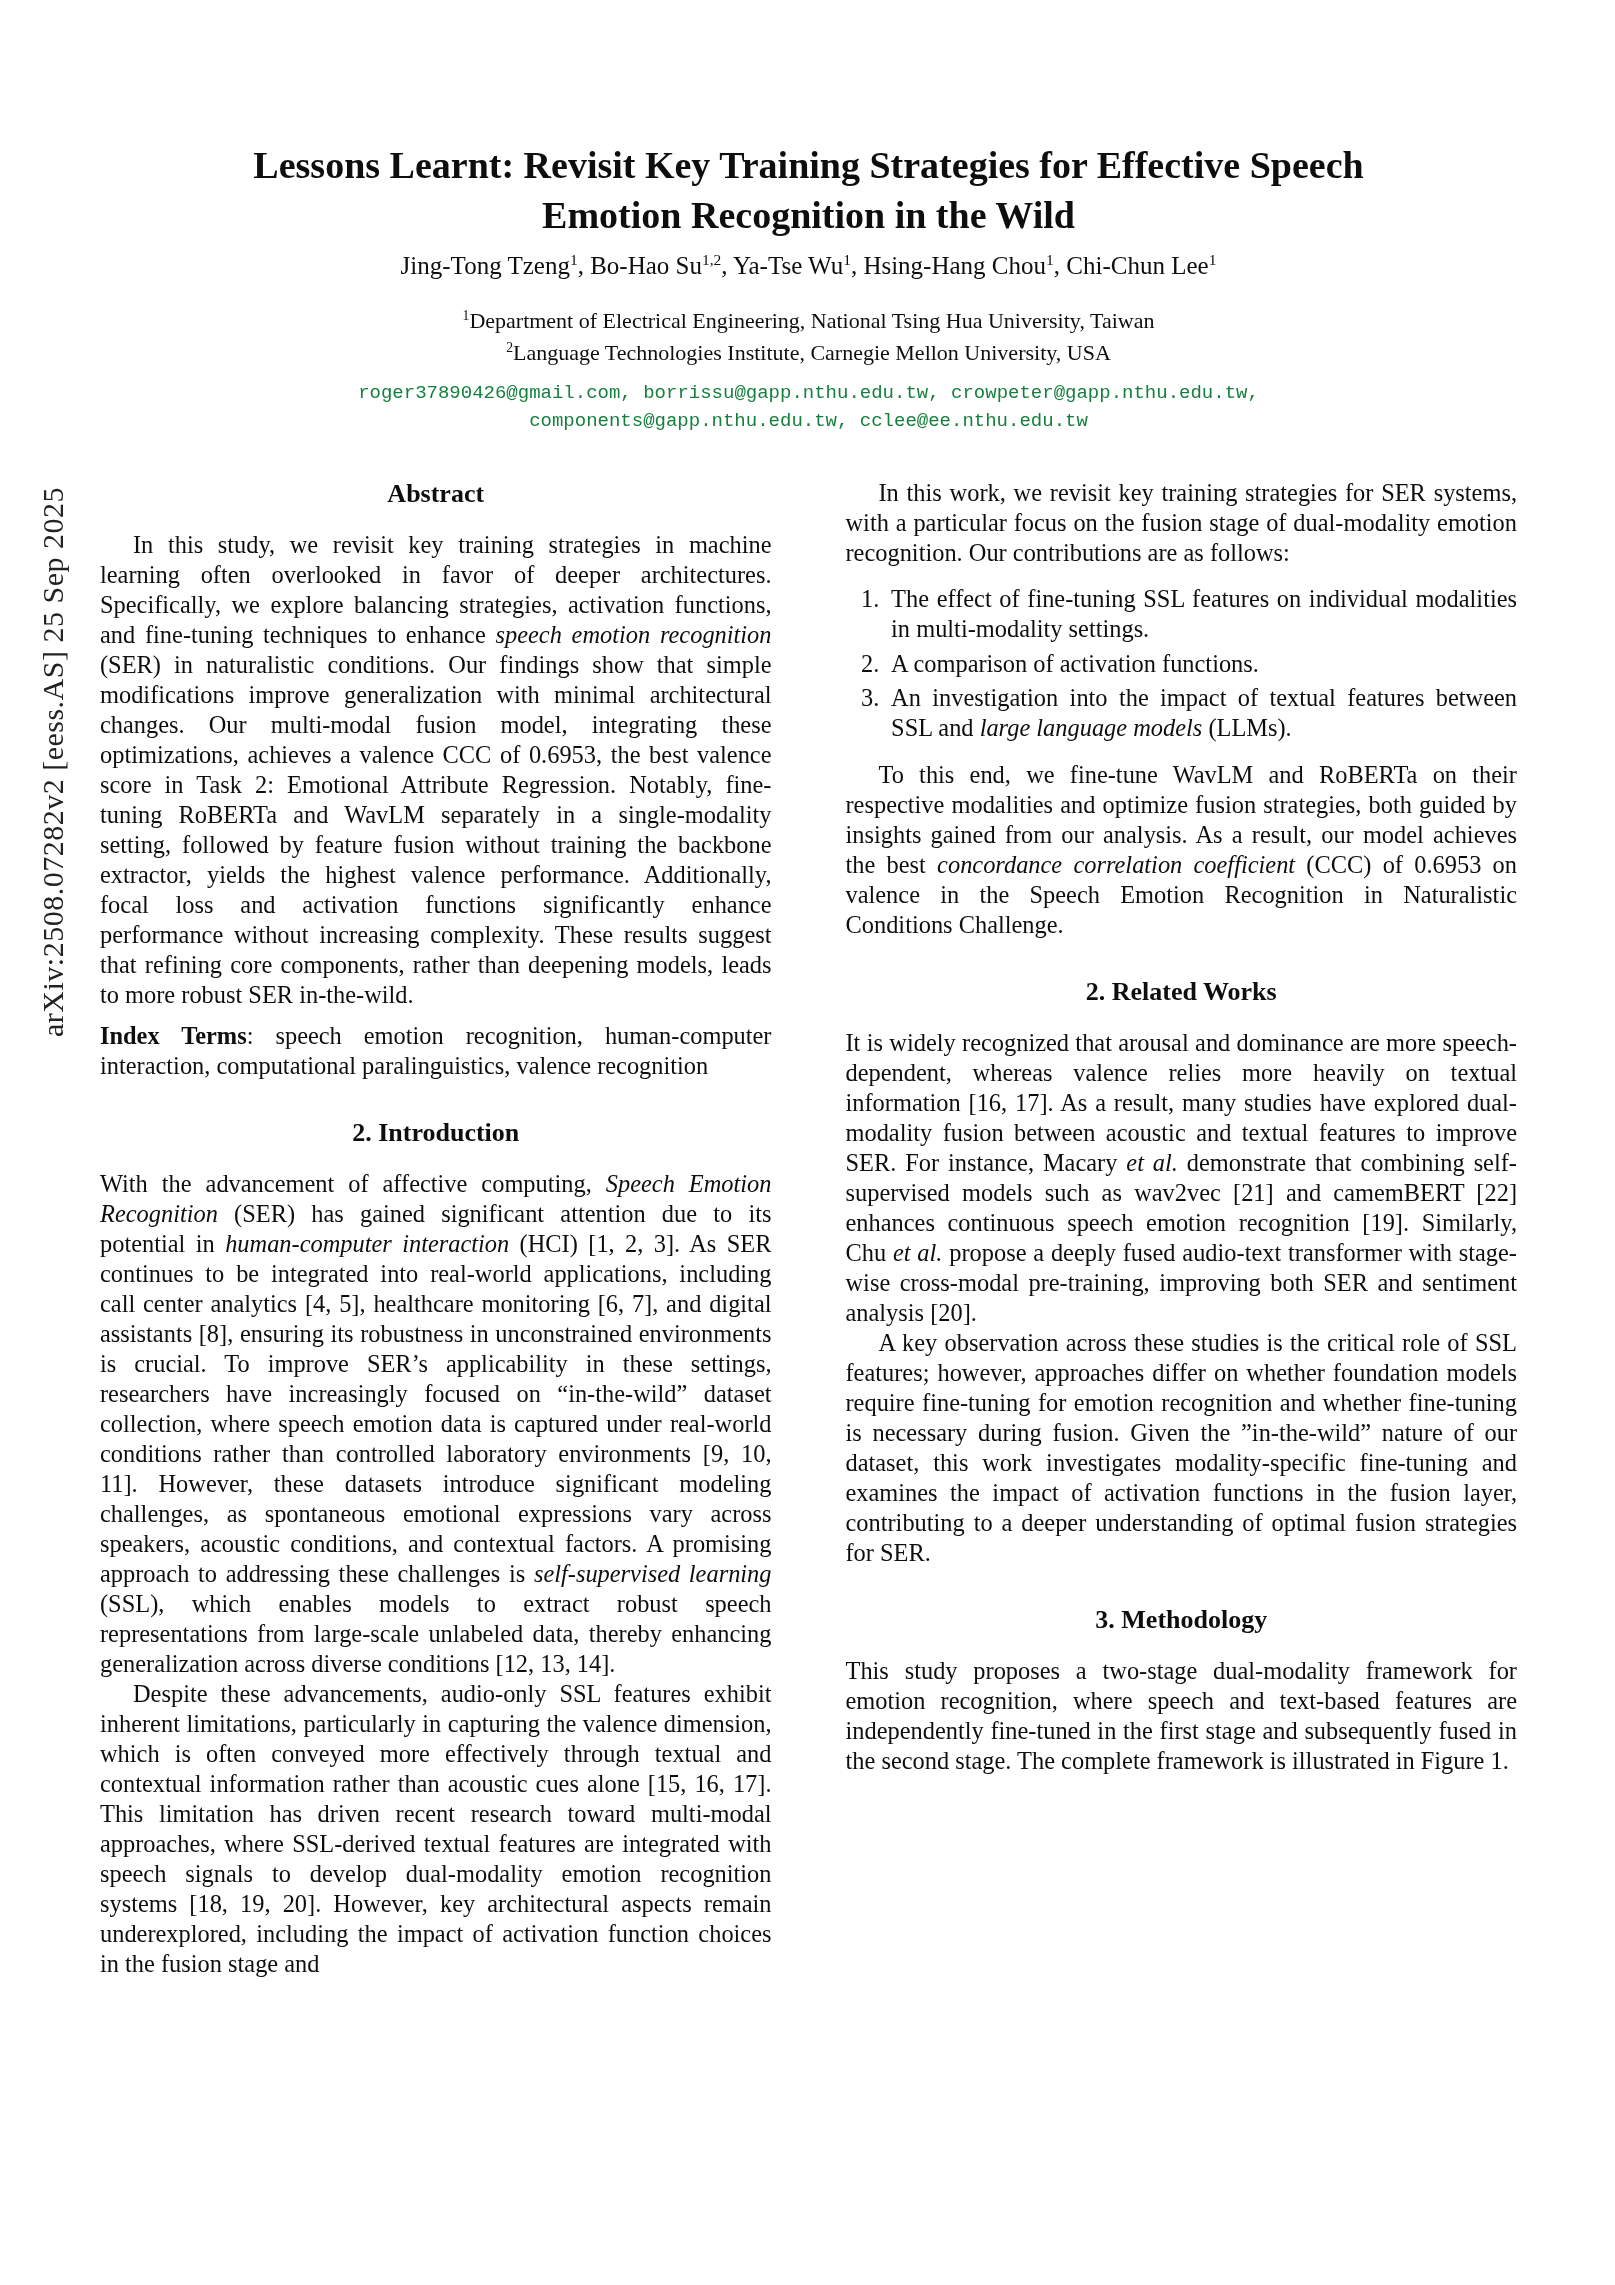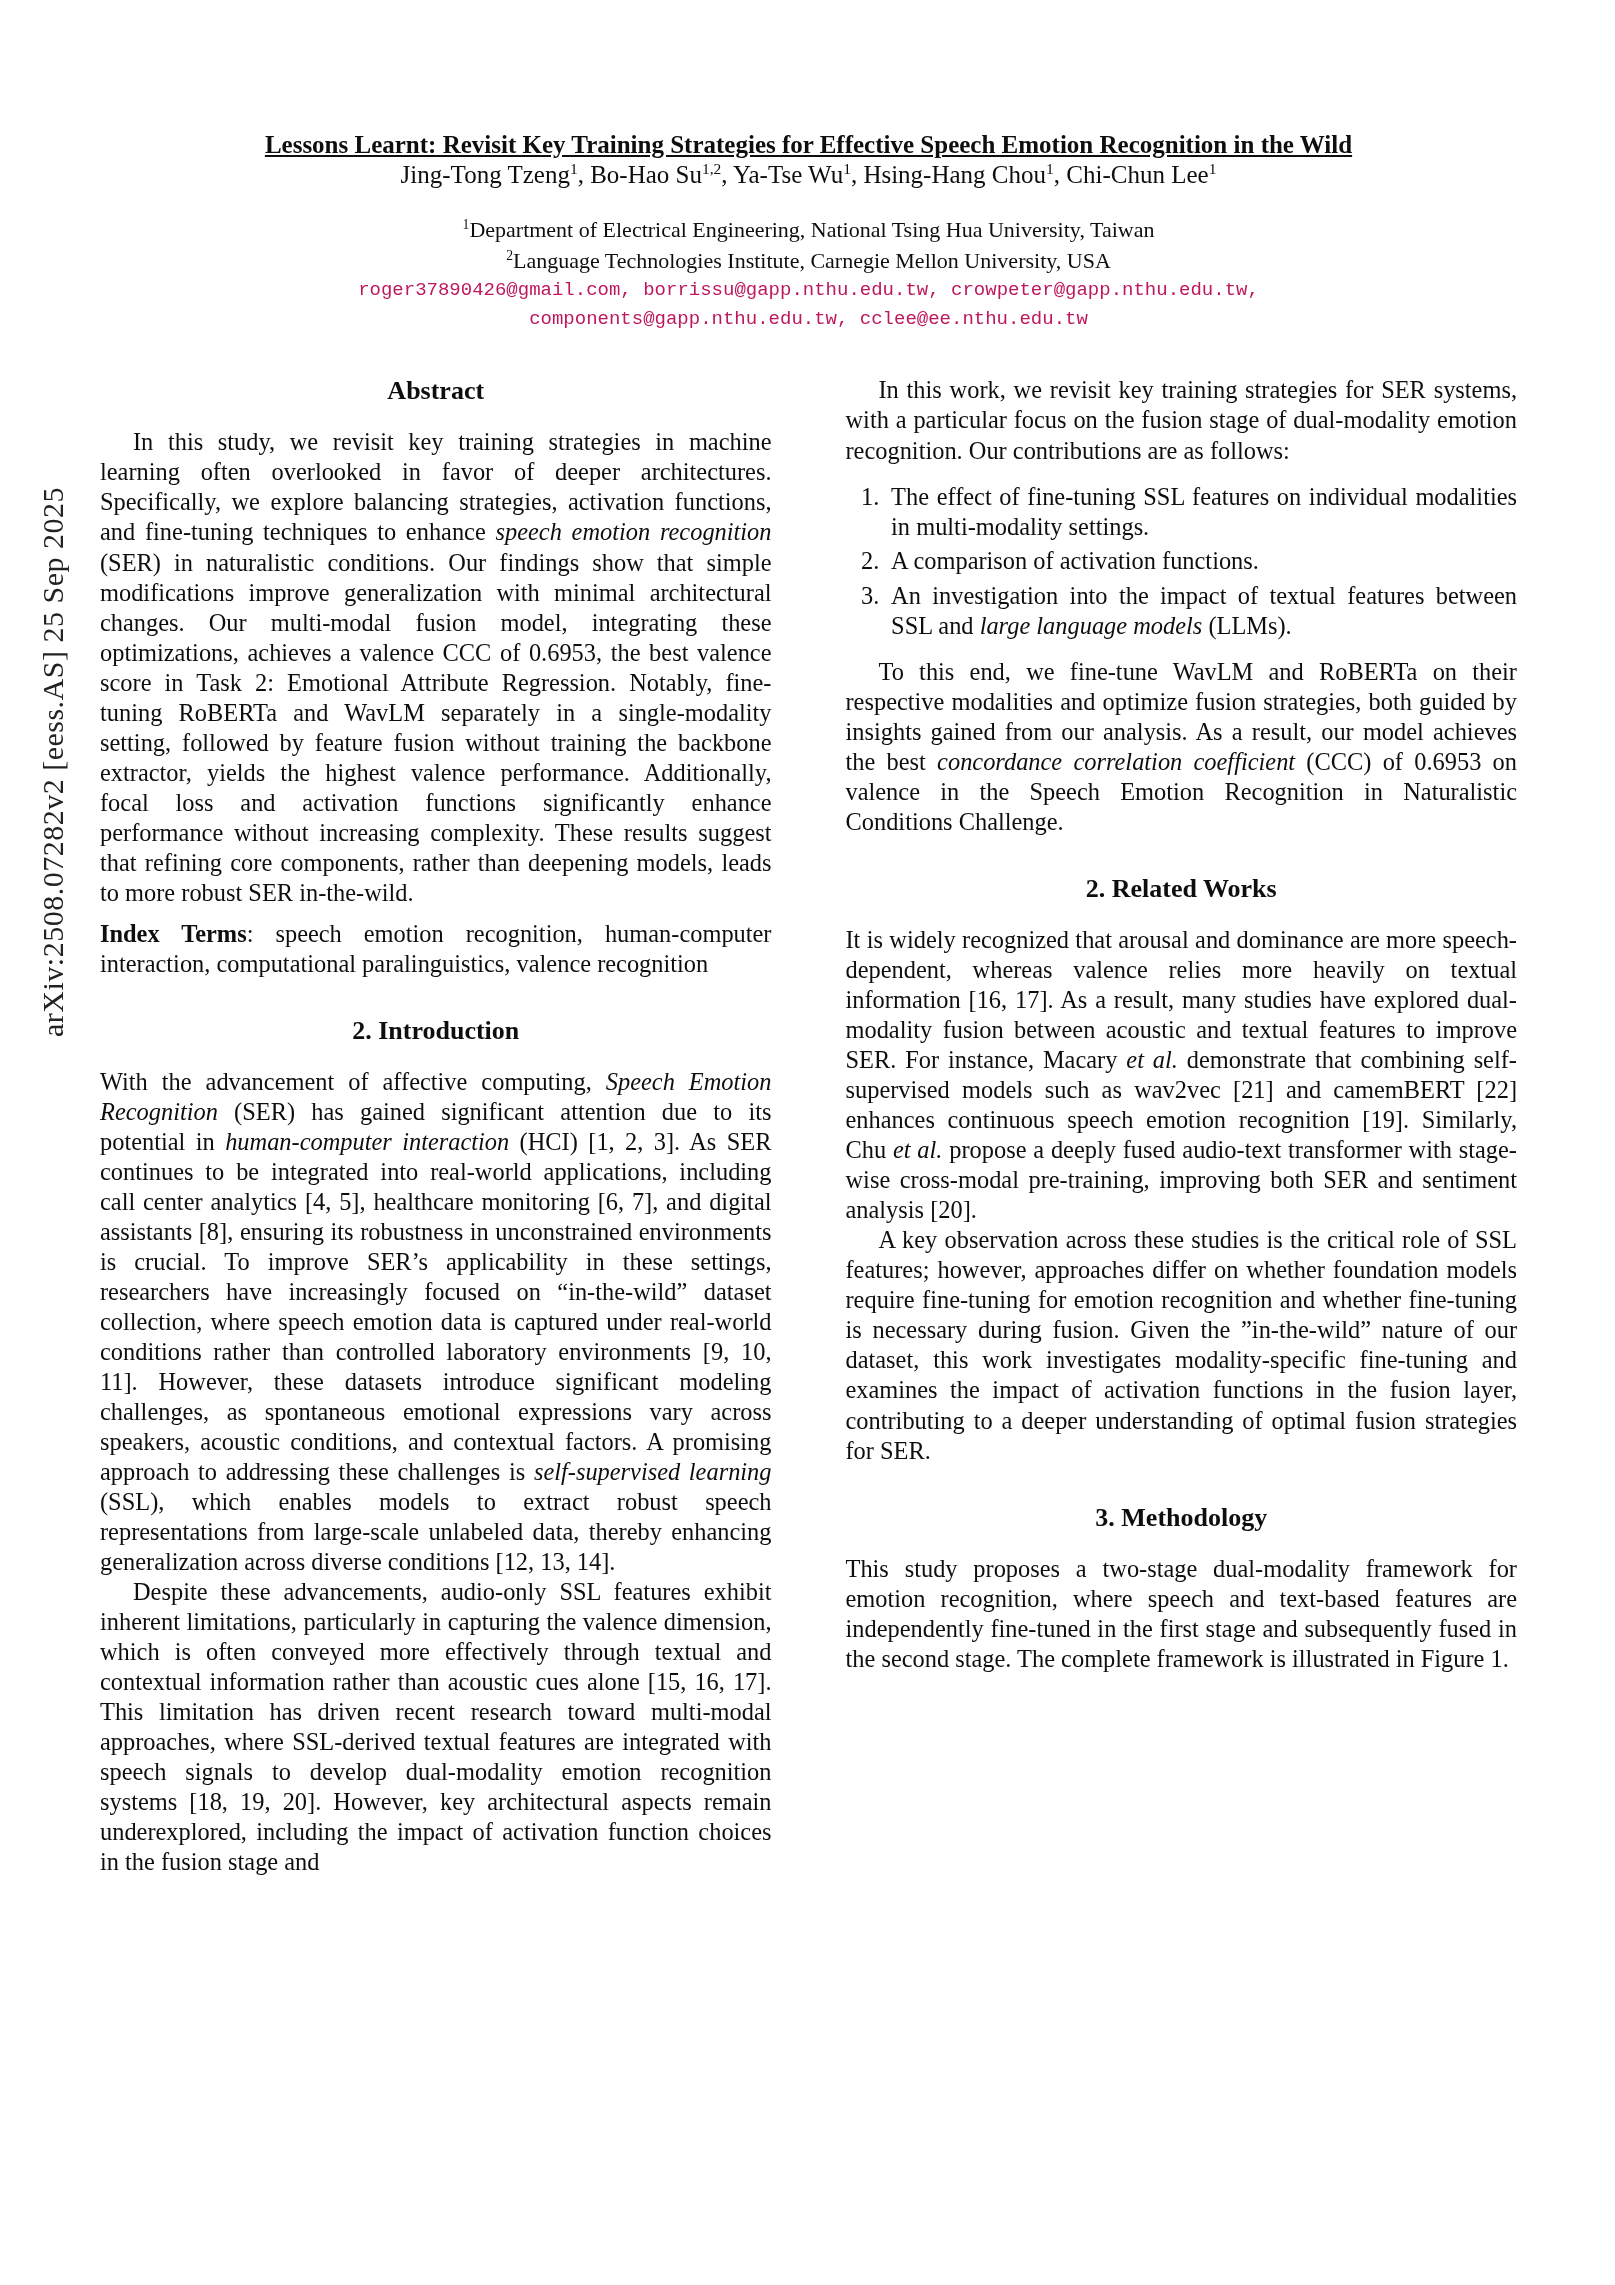"Lessons Learnt: Revisit Key Training" .title { font-size: 25px -> 38px; margin: 0 auto -> 12px auto; text-decoration: underline -> none }
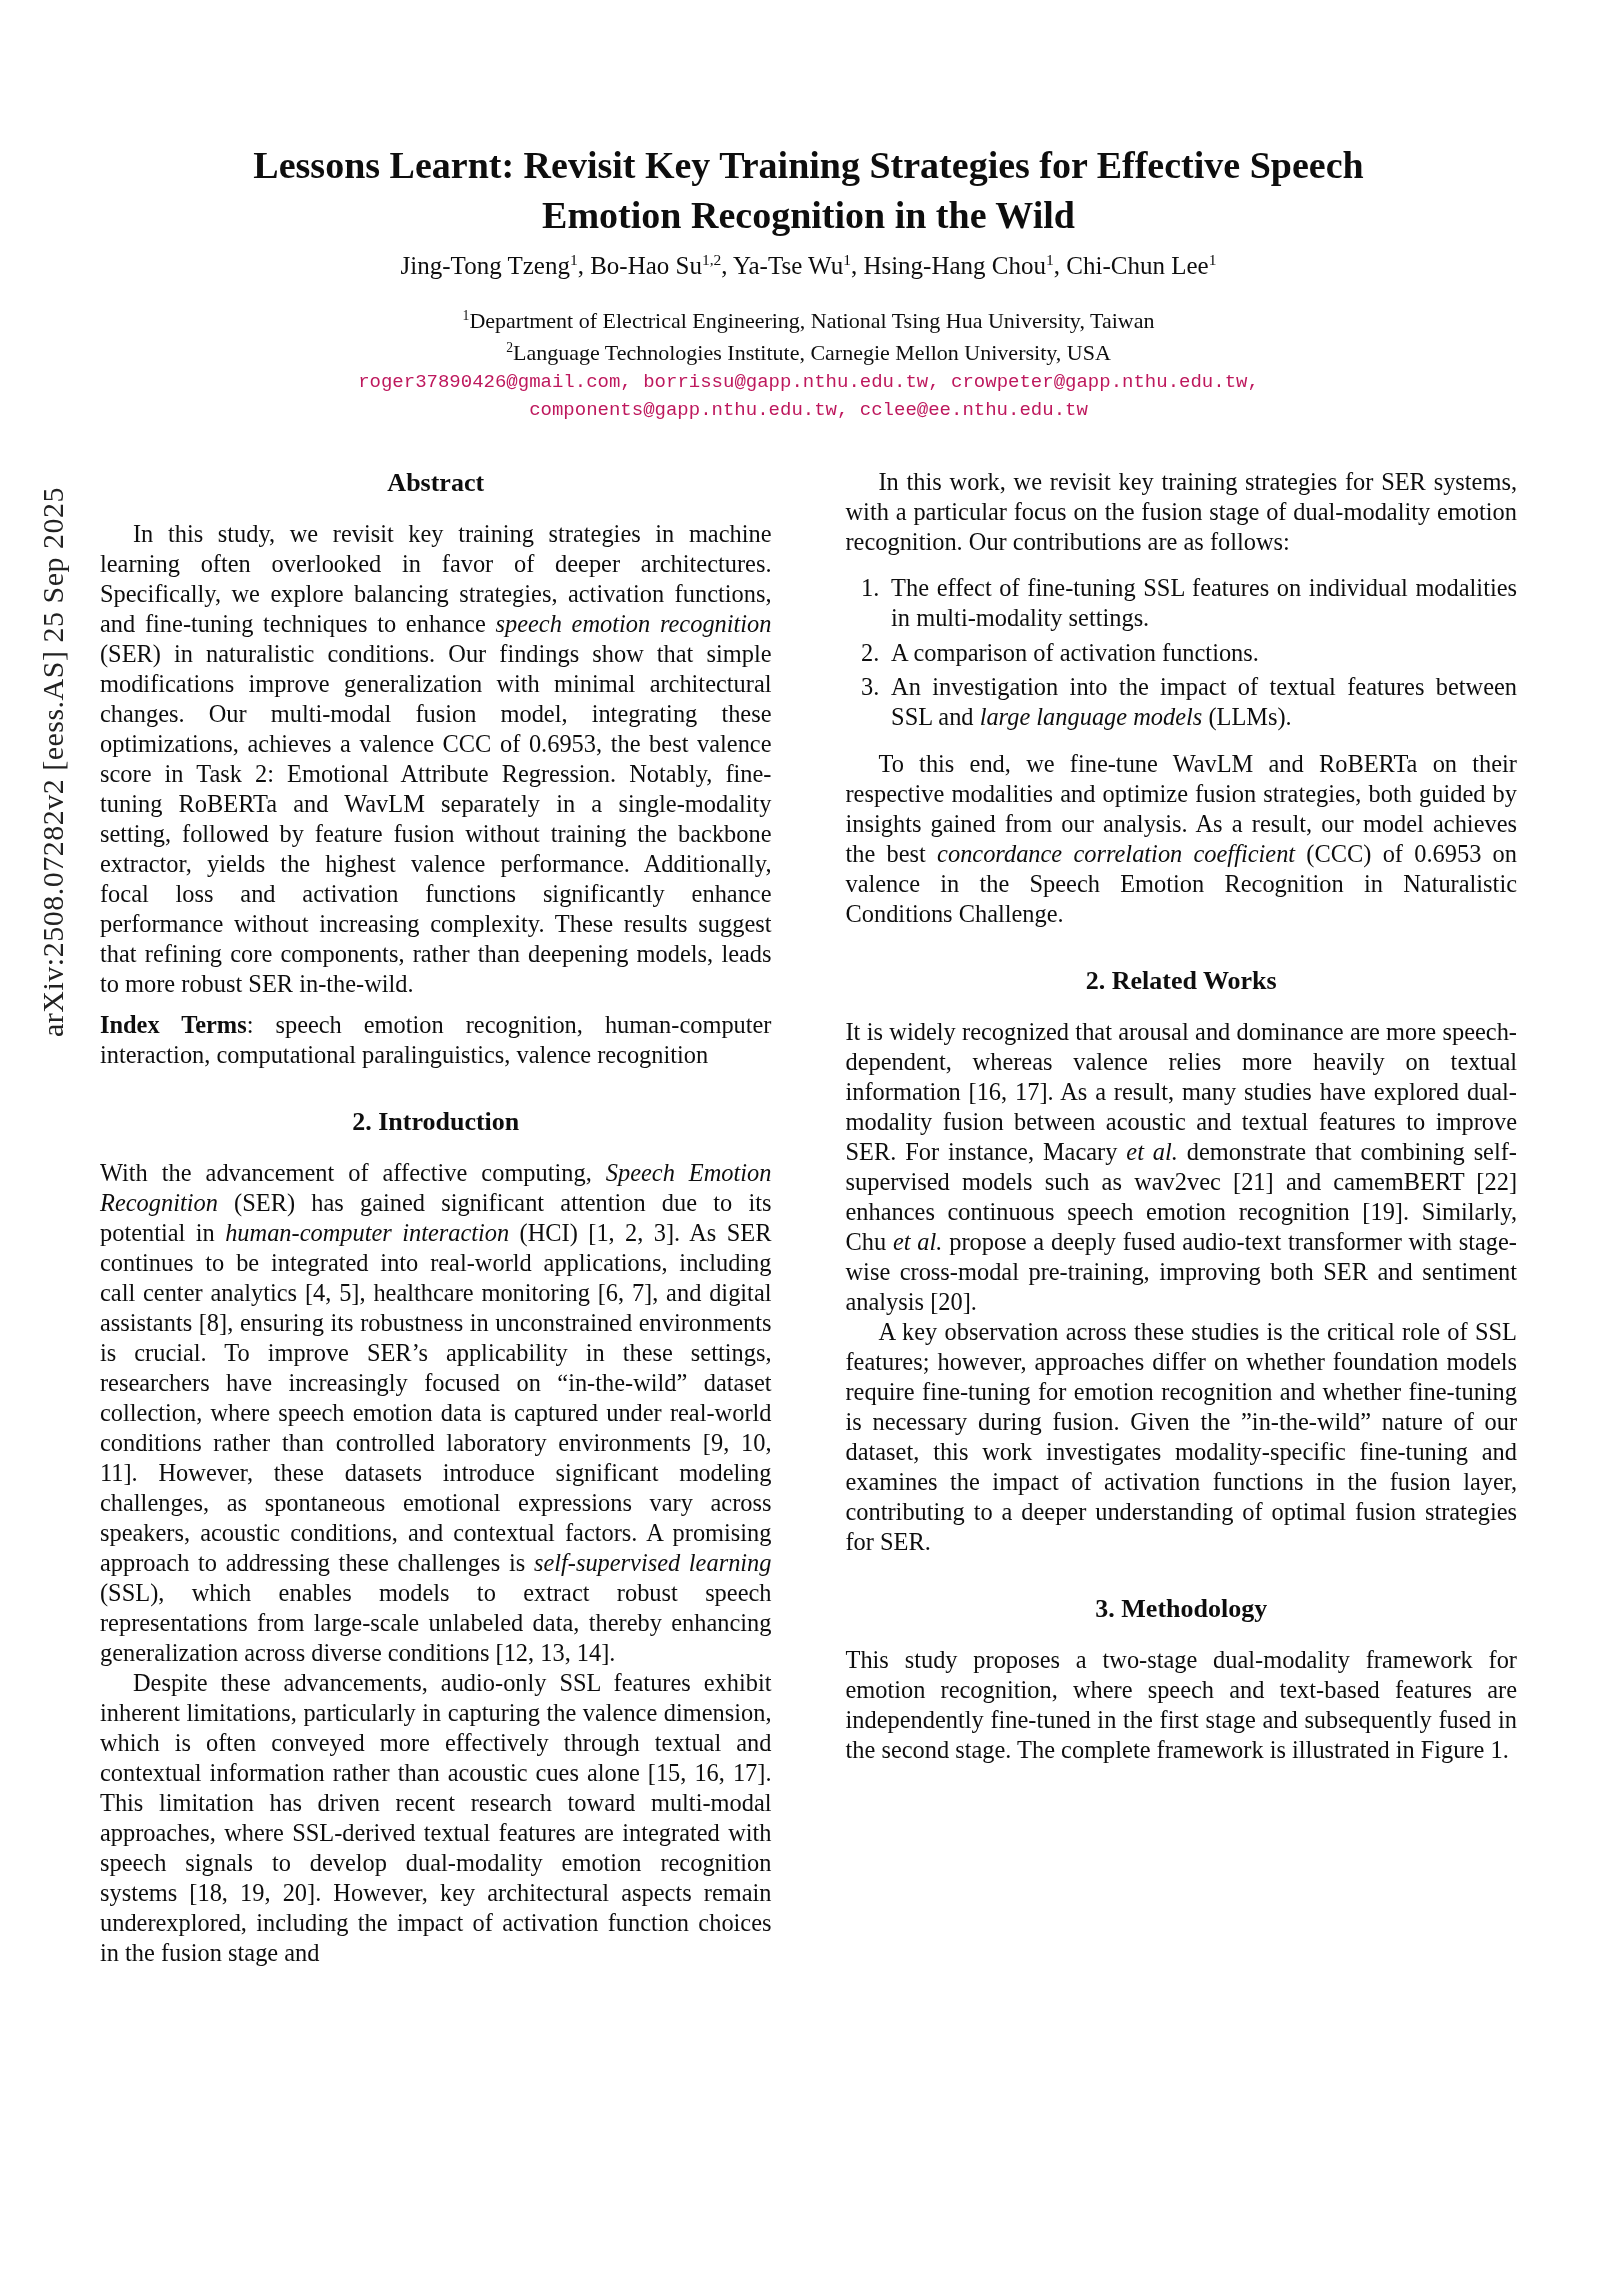"roger37890426@gmail.com," .emails { color: #be185d -> #15803d; margin-top: 0 -> 11px }
